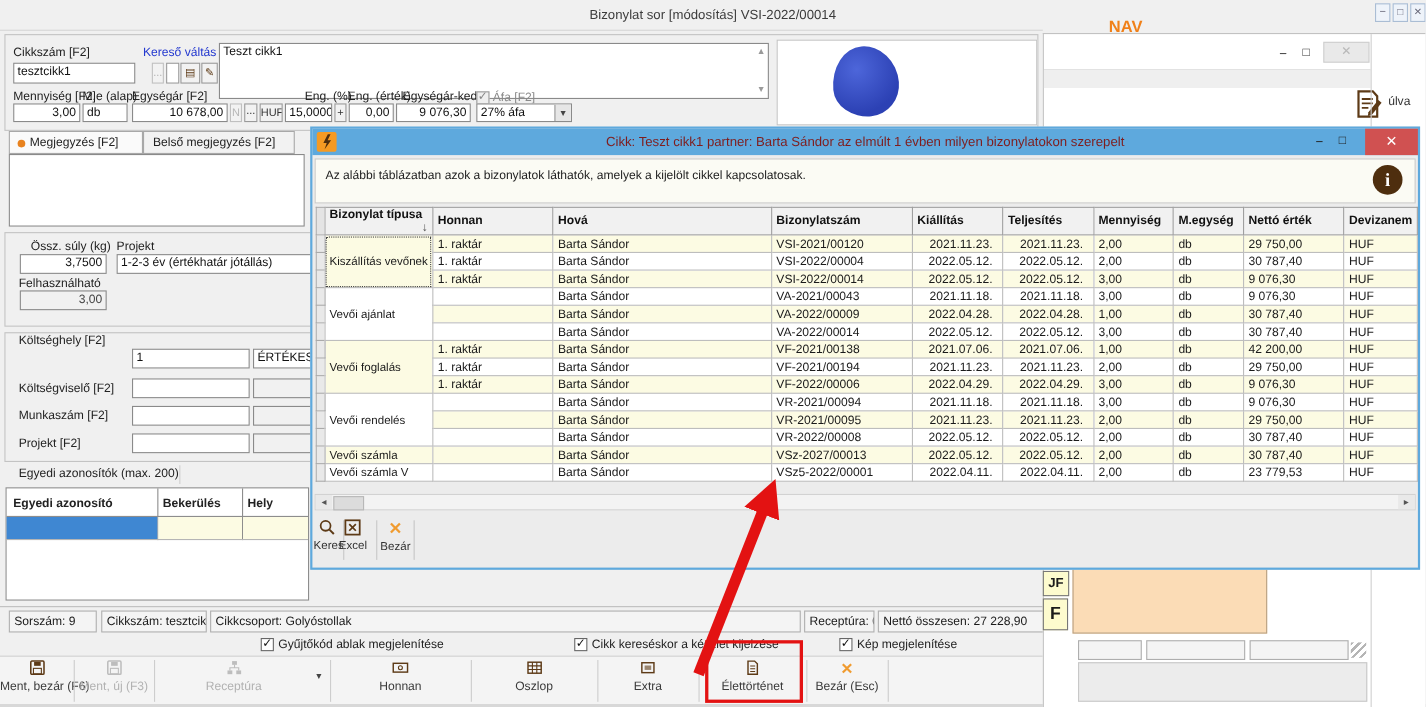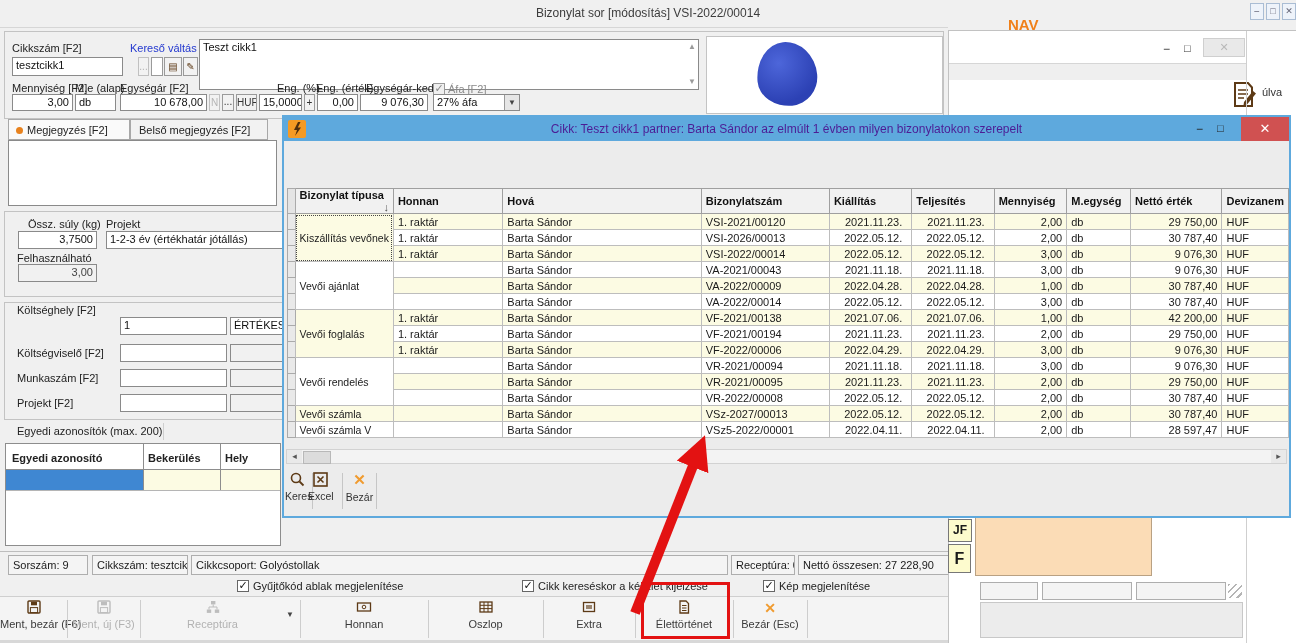"Cikk: Teszt cikk1 partner: Barta" #ptitle { color: #4c1d95 -> #7f1d1d }
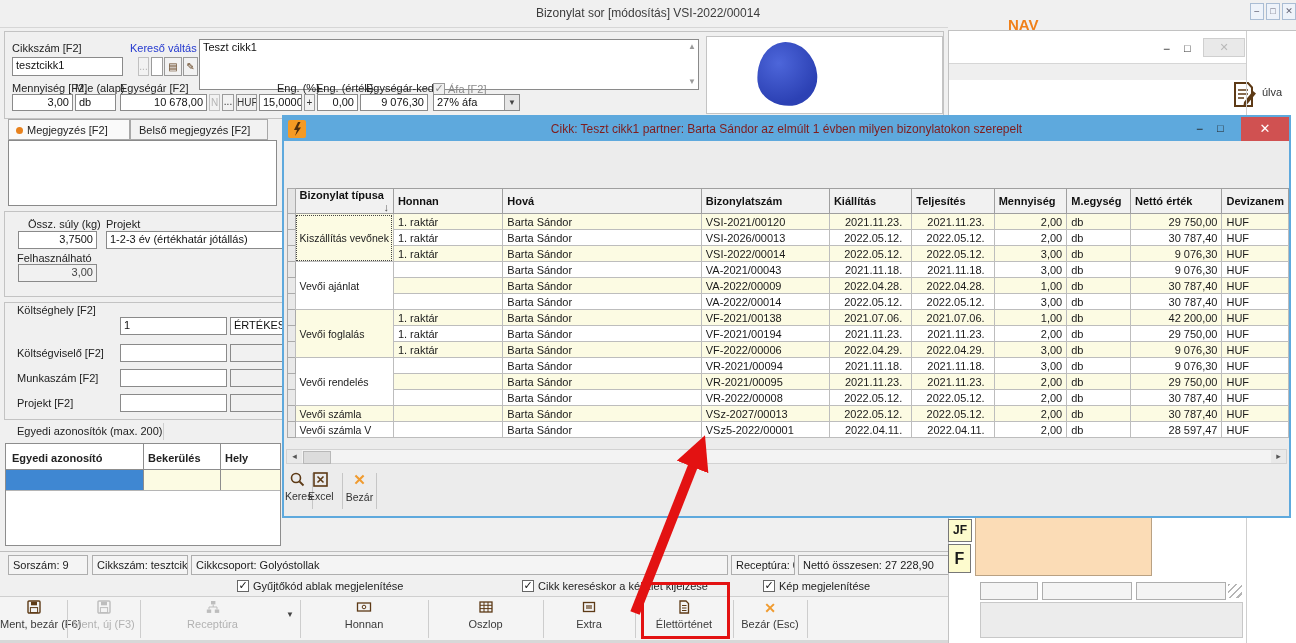"Az alábbi táblázatban azok a" div { html: none -> <div> <span>Az alábbi táblázatban azok a bizonylatok láthatók, amelyek a kijelölt cikkel kapcsolatosak.</span> <span>i</span> </div> }
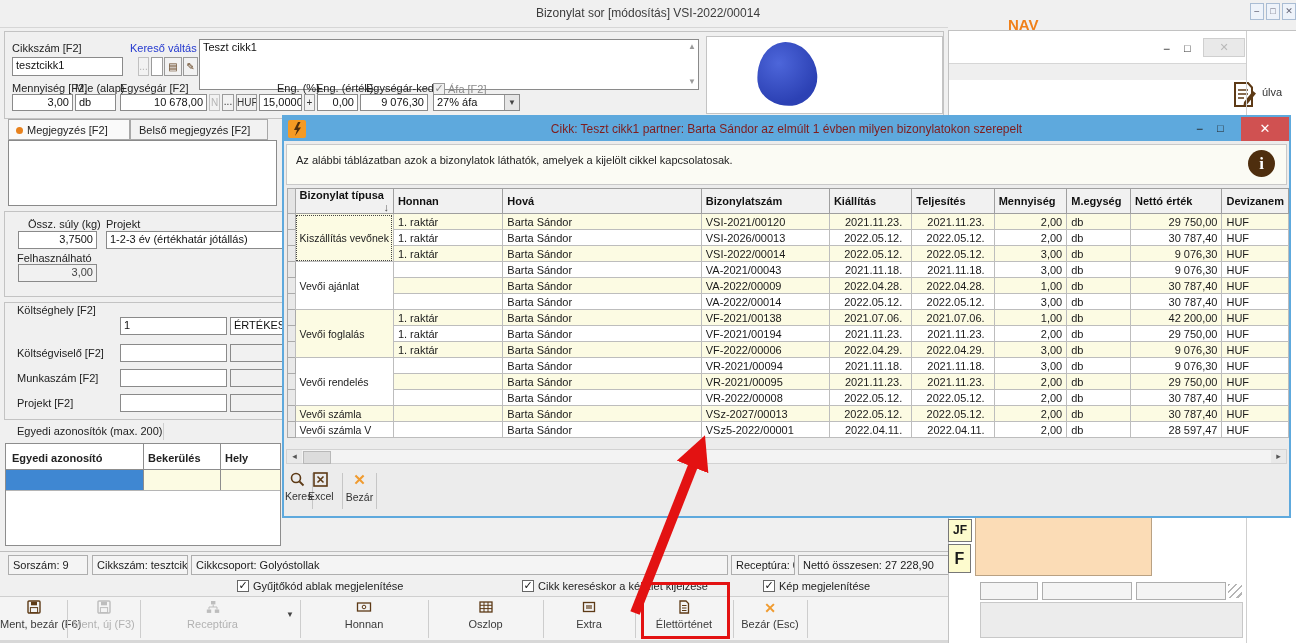"2,00" .c5,.c7 { text-align: right -> left }
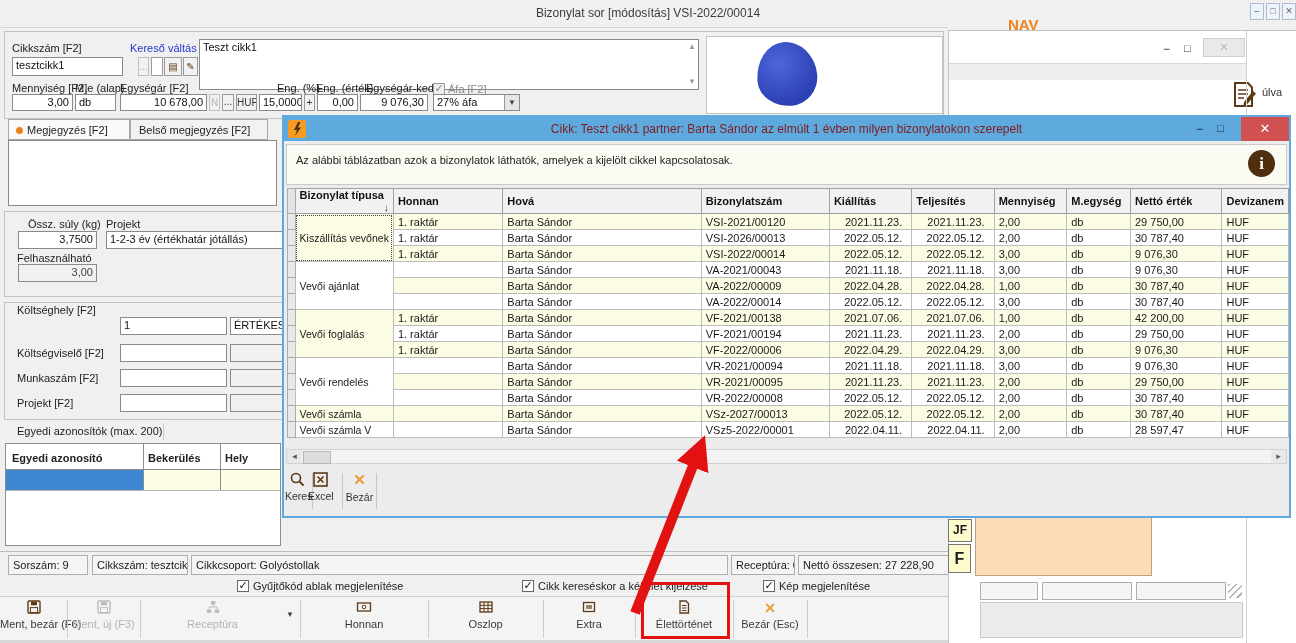"VSI-2026/00013" td.c2 { text: VSI-2026/00013 -> VSI-2022/00004 }
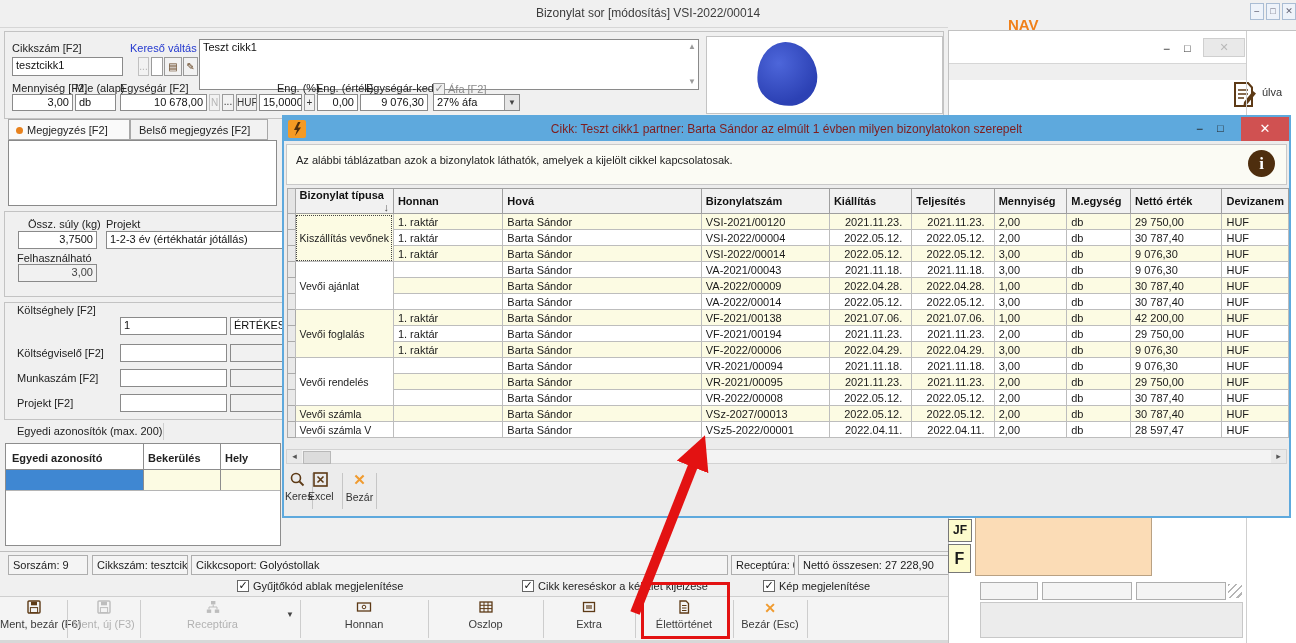"28 597,47" td.c7 { text: 28 597,47 -> 23 779,53 }
